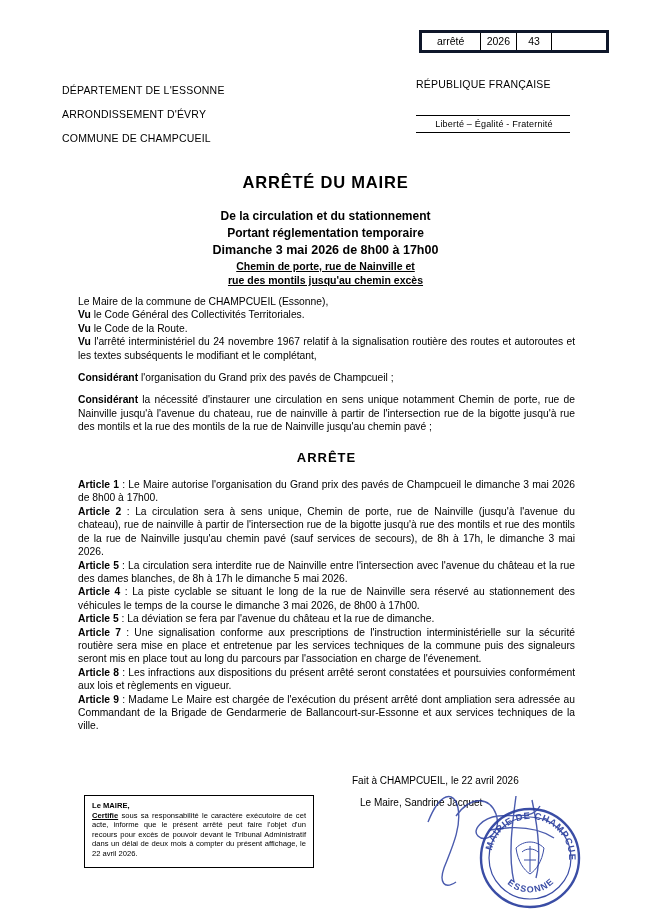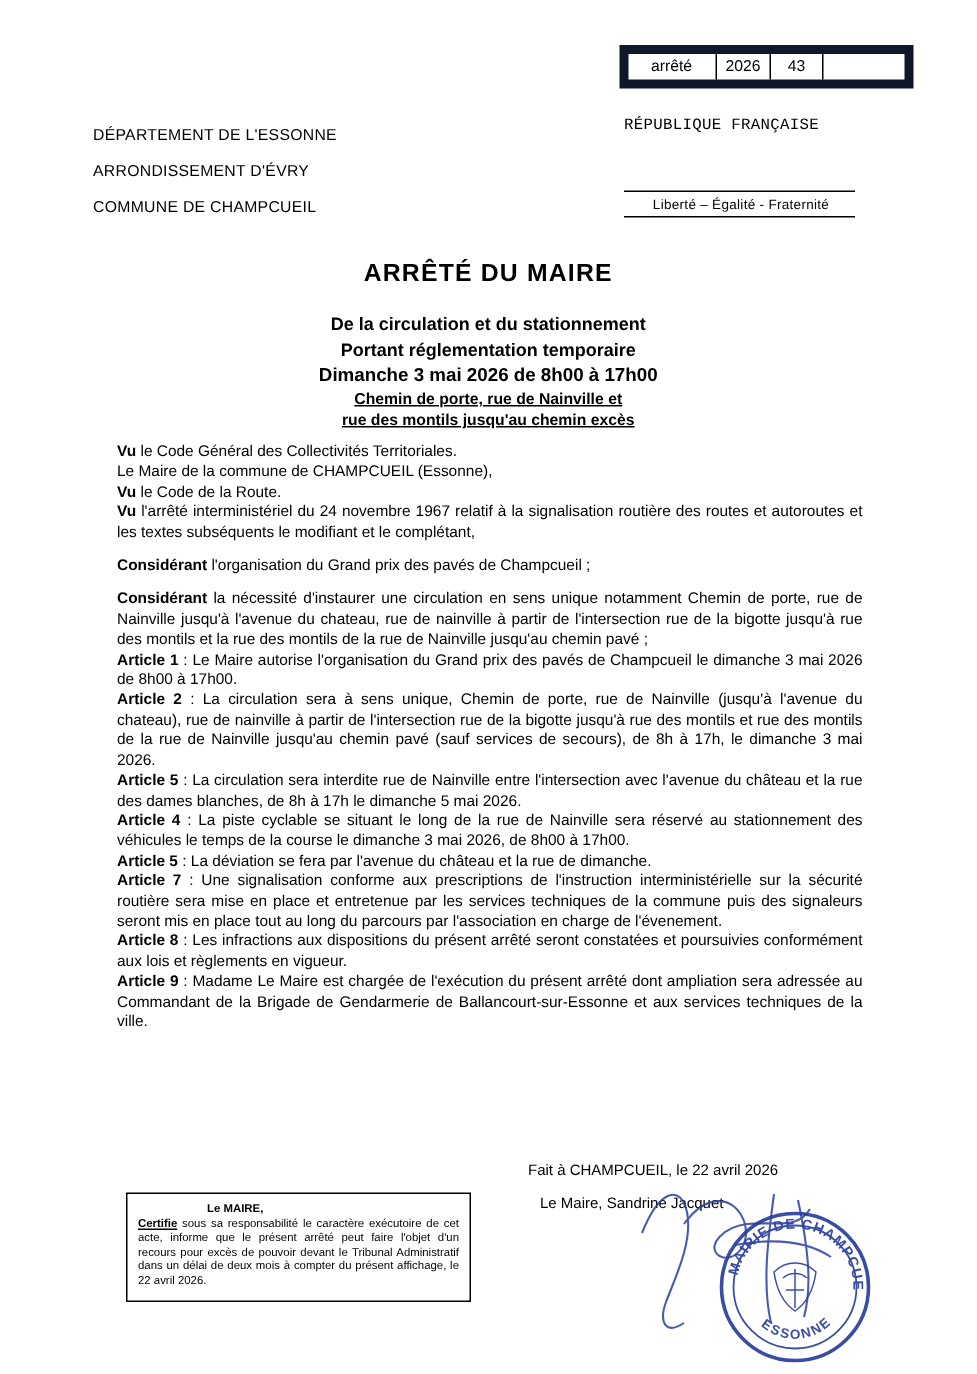"arrêté" .ref-boxes { border: 6px solid #0f172a -> 3px solid #0f172a }
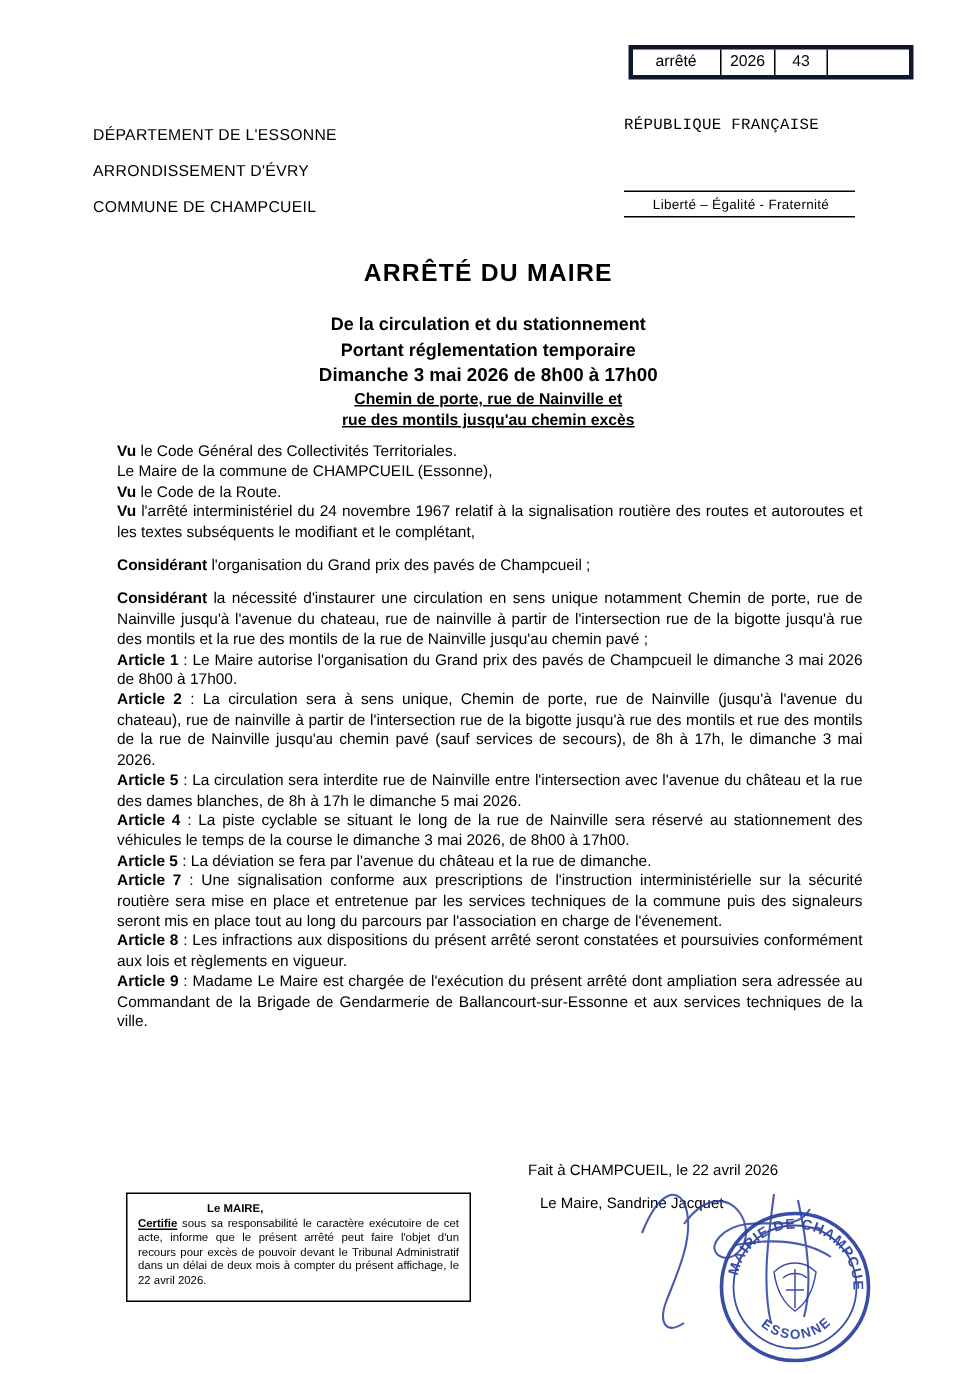"RÉPUBLIQUE FRANÇAISE" .header-right .rf { font-family: Liberation Mono, monospace -> none }
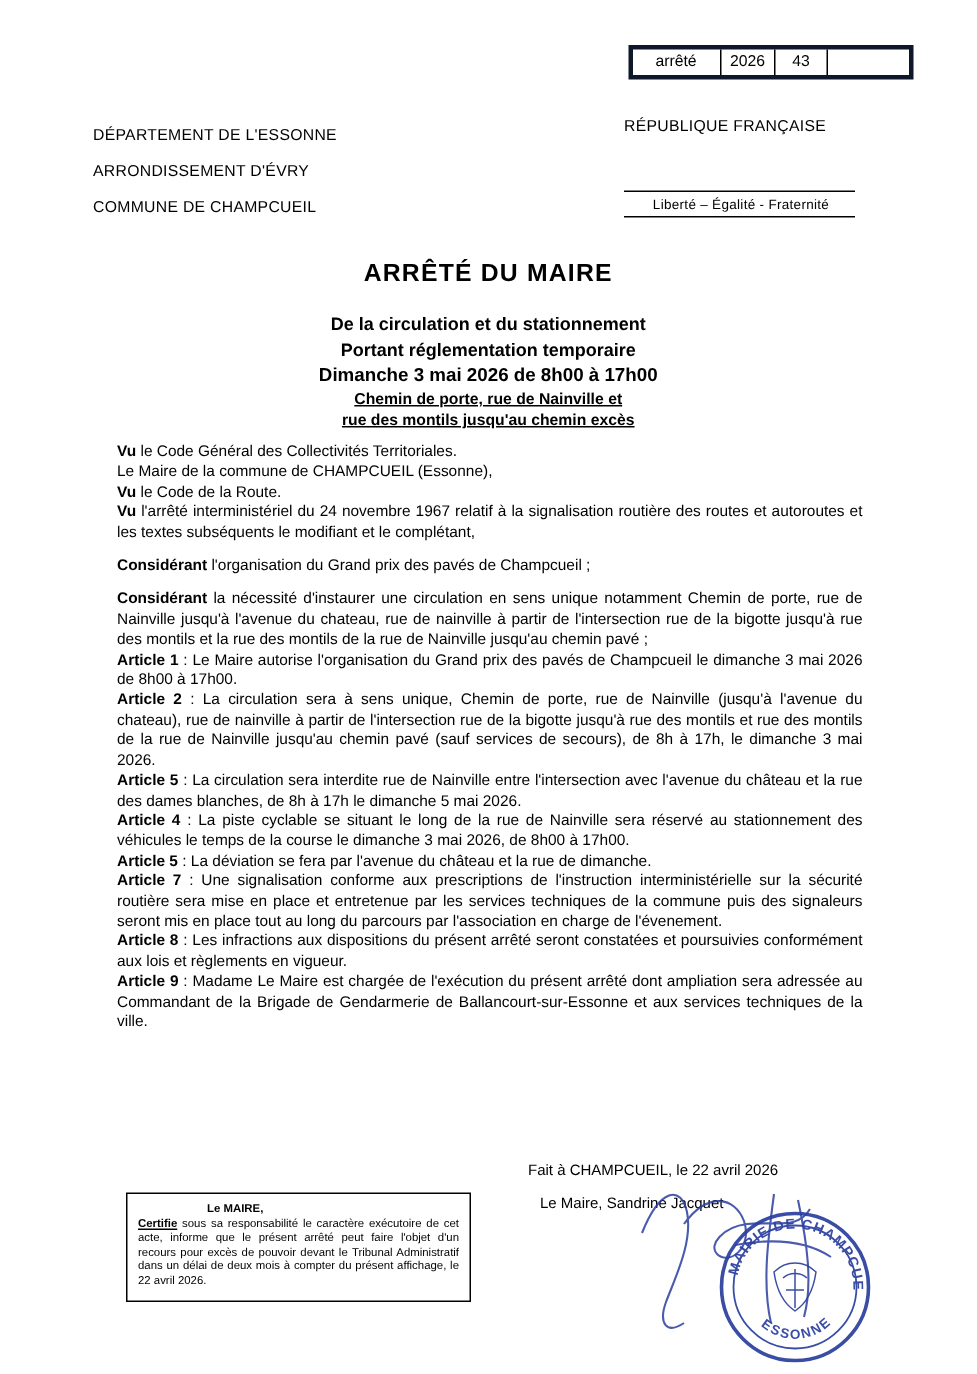"Liberté – Égalité - Fraternité" .devise { margin-top: 37px -> 25px }
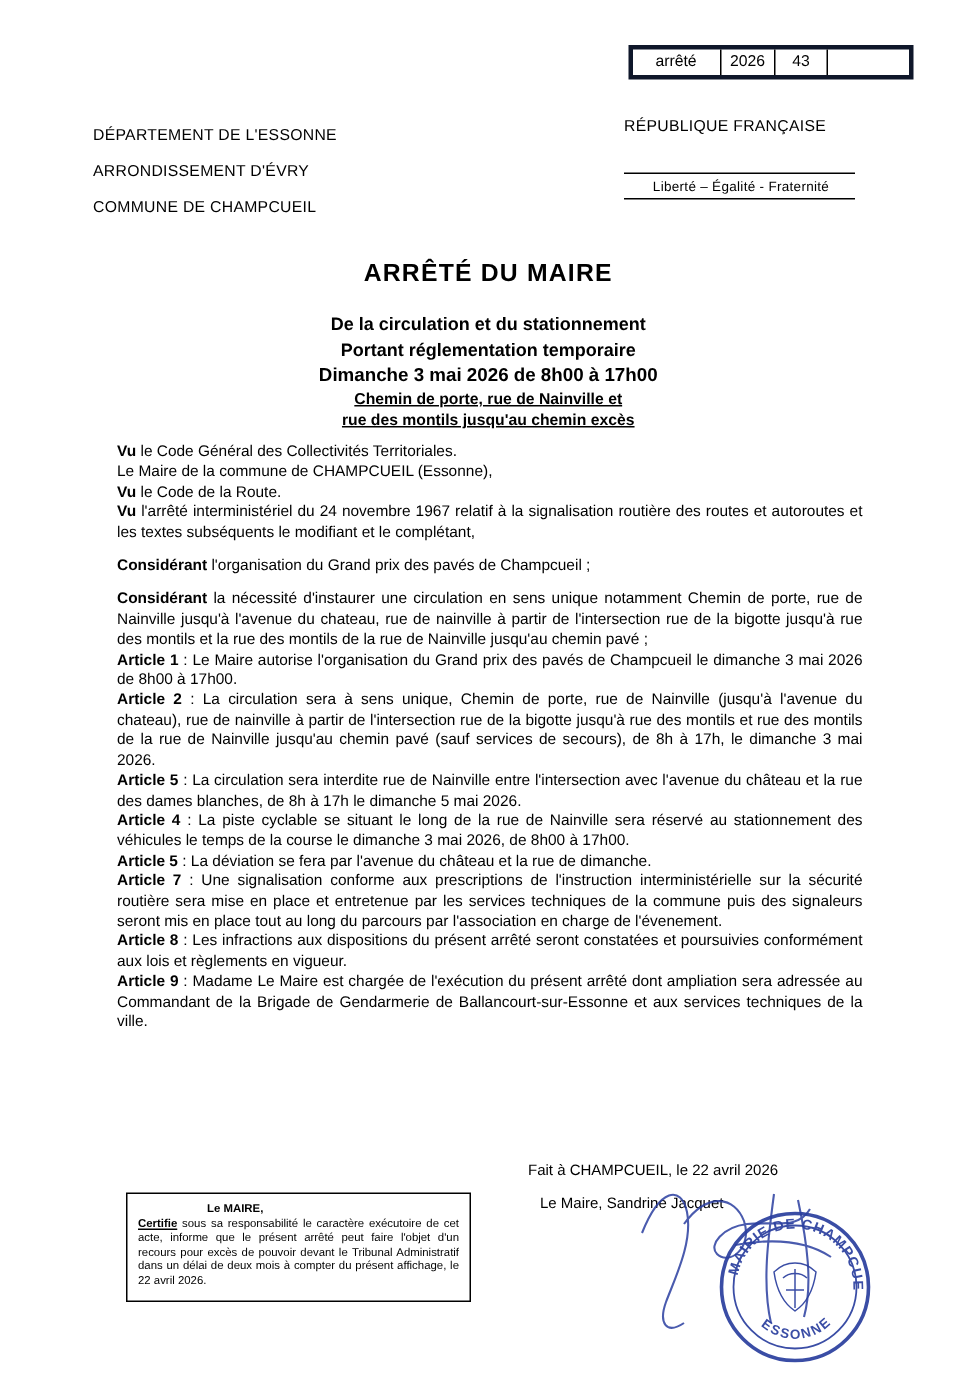"Vu le Code Général des" p { order: before "Le Maire de la commune" -> after "Le Maire de la commune" }
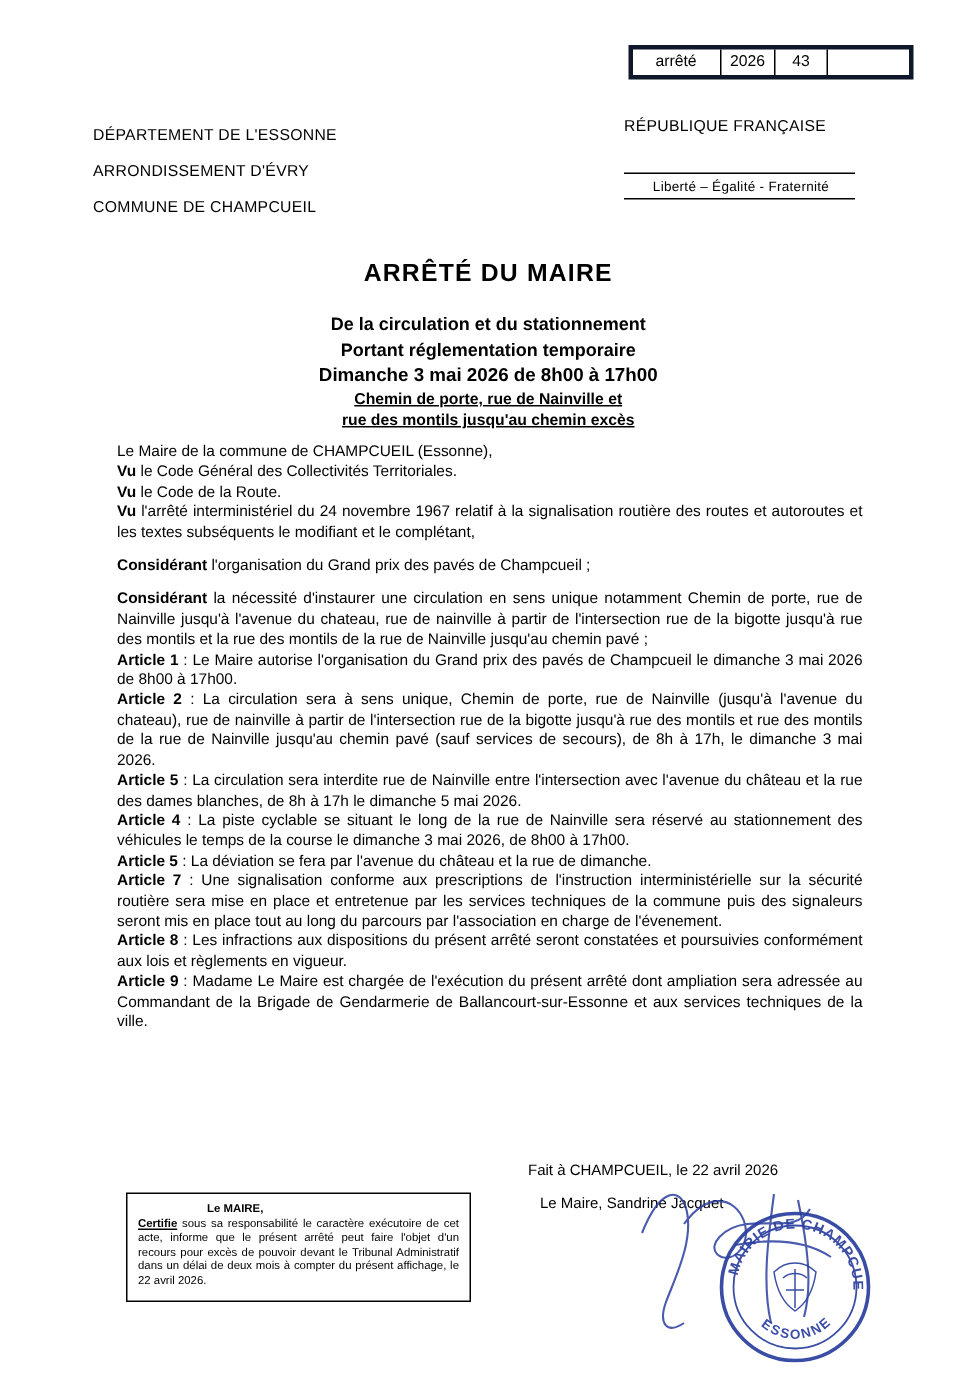"ARRÊTE" div.arrete-word { html: none -> <div>ARRÊTE</div> }
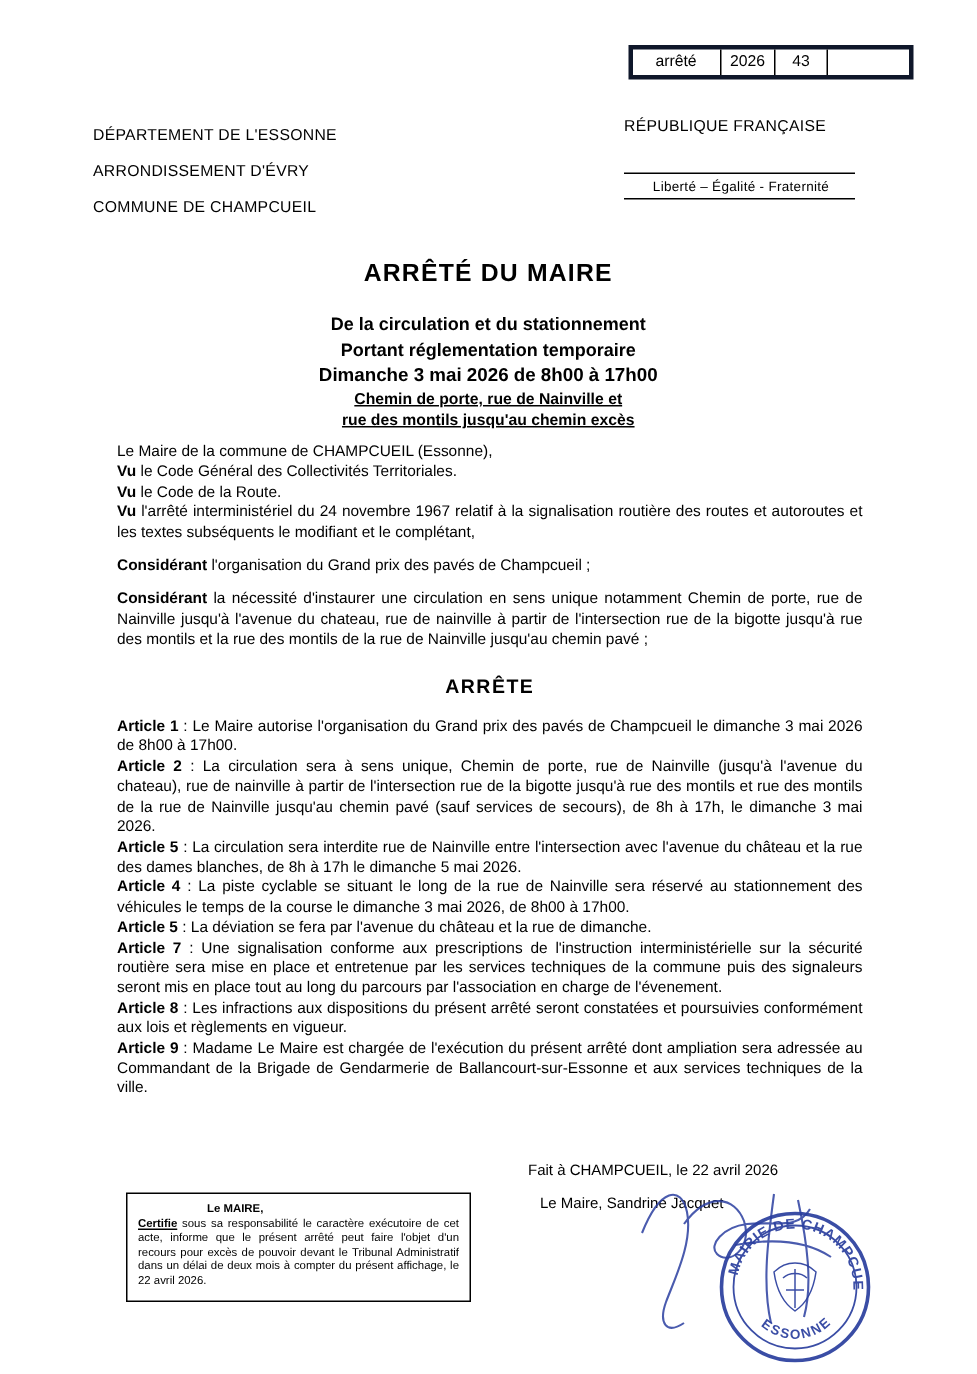"Le MAIRE," .certif .head { margin-left: 46px -> none }
